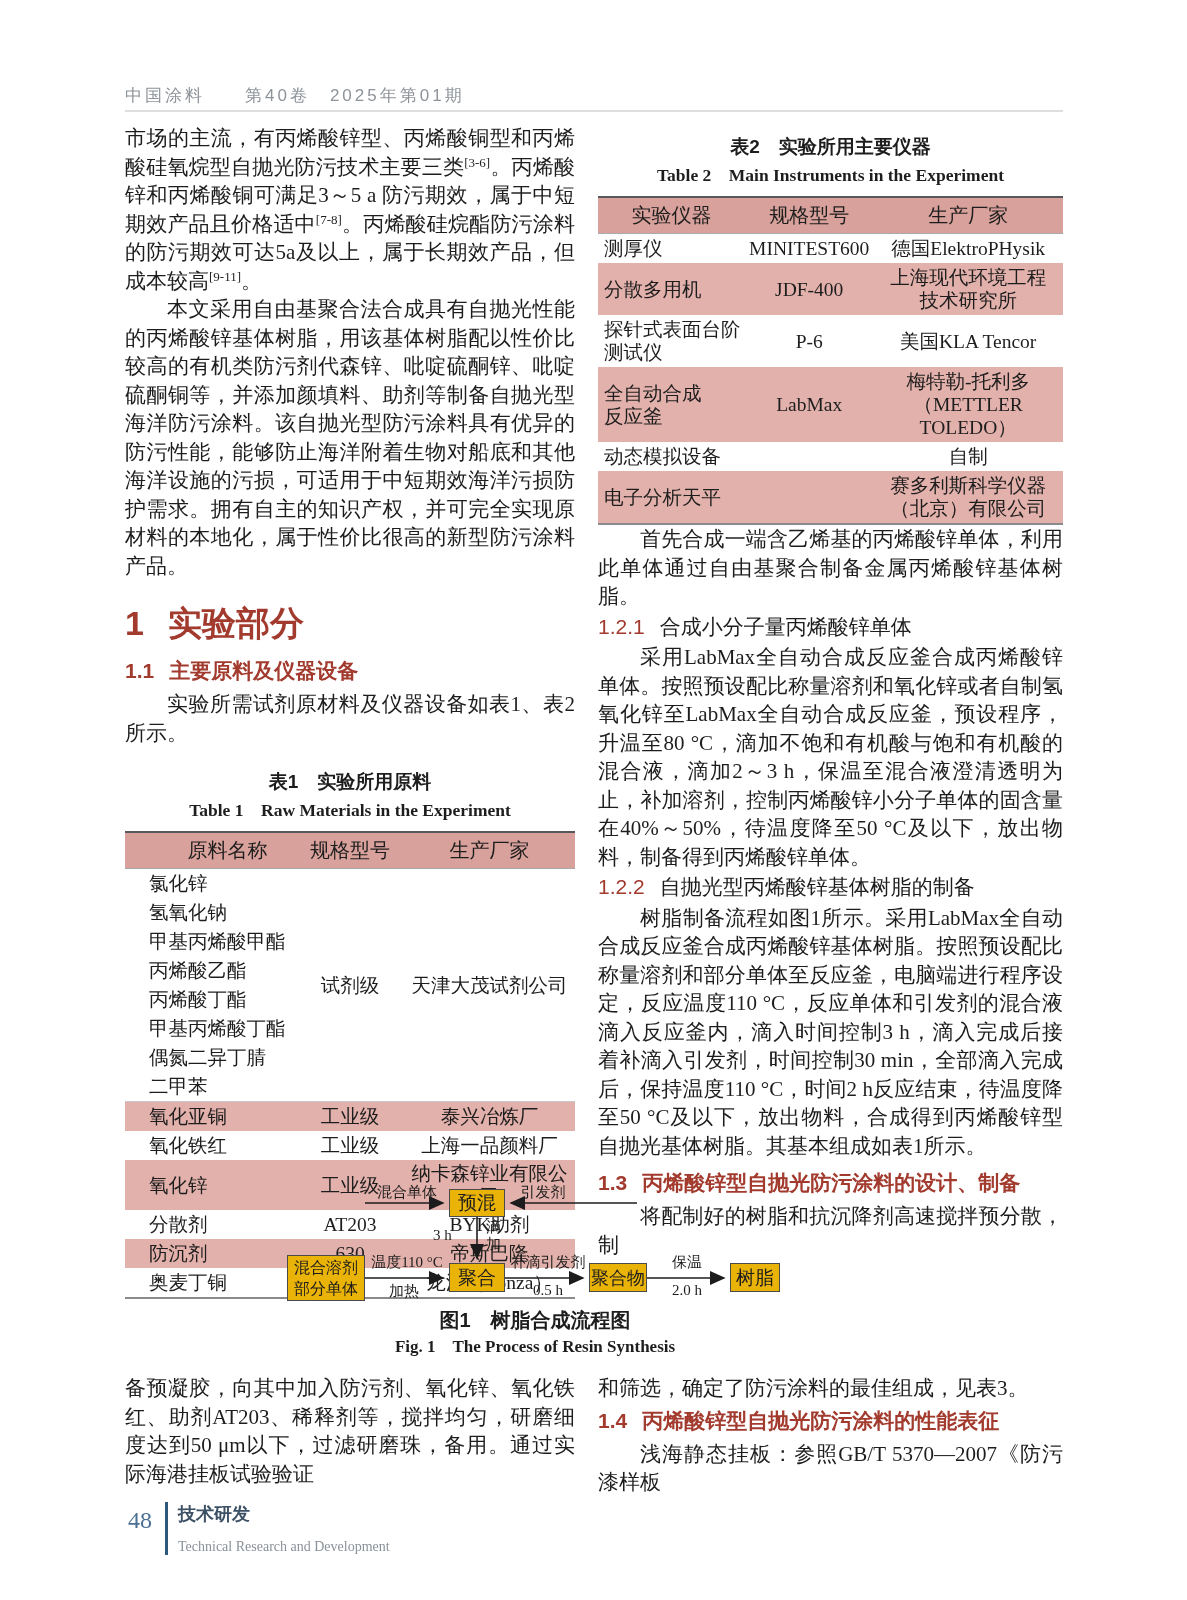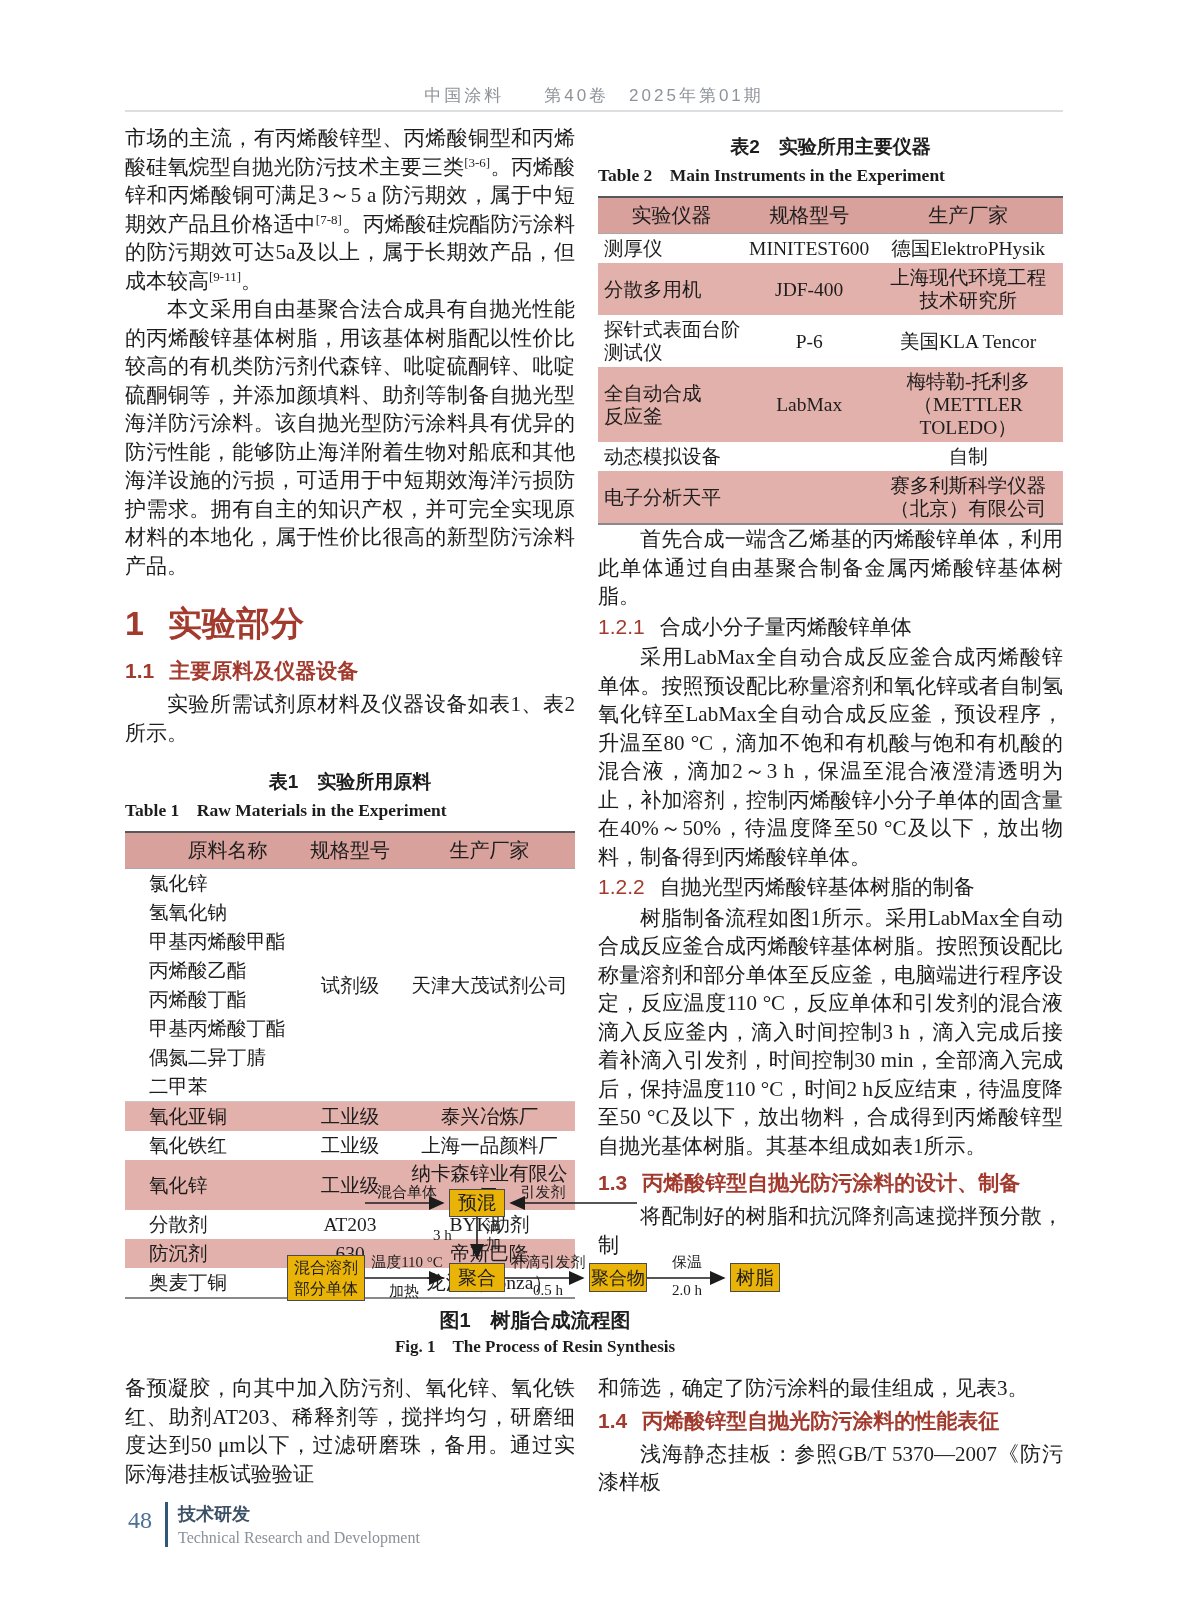"中国涂料" .pg-header { justify-content: center -> flex-start }
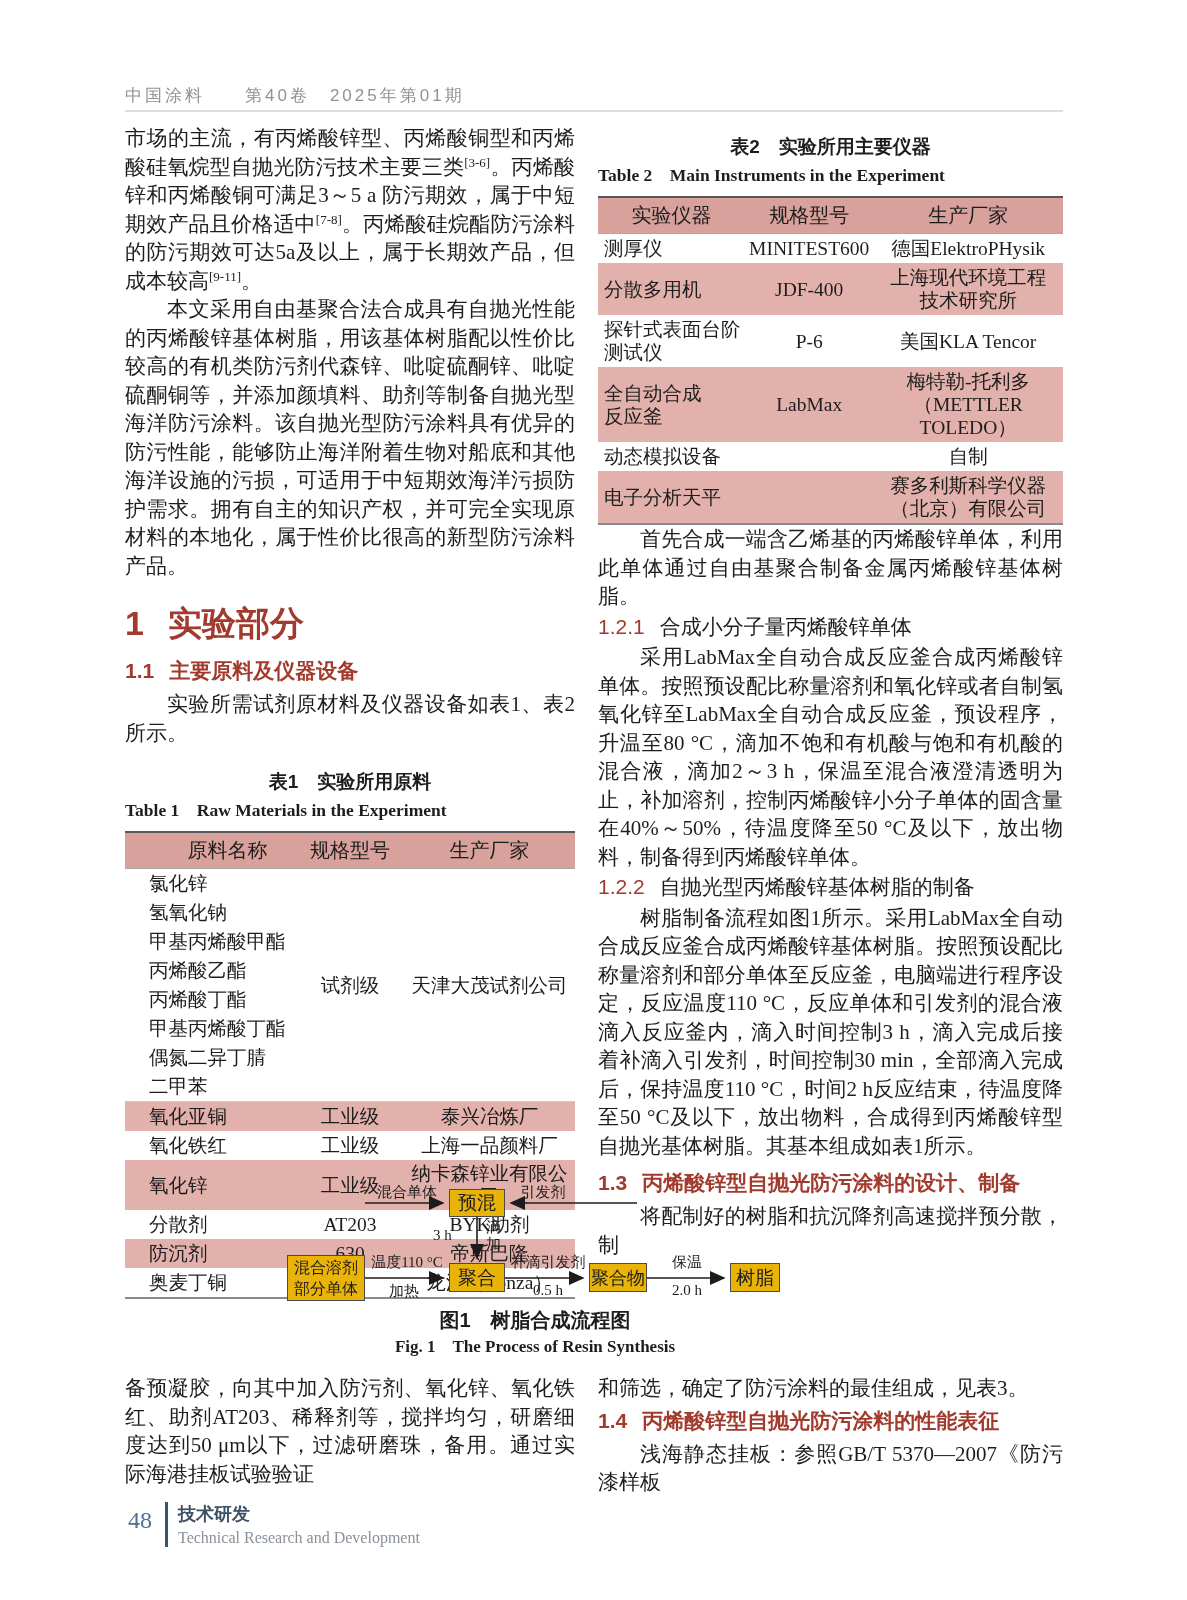"Table 2 Main Instruments in" .tcap-en { text-align: left -> center }
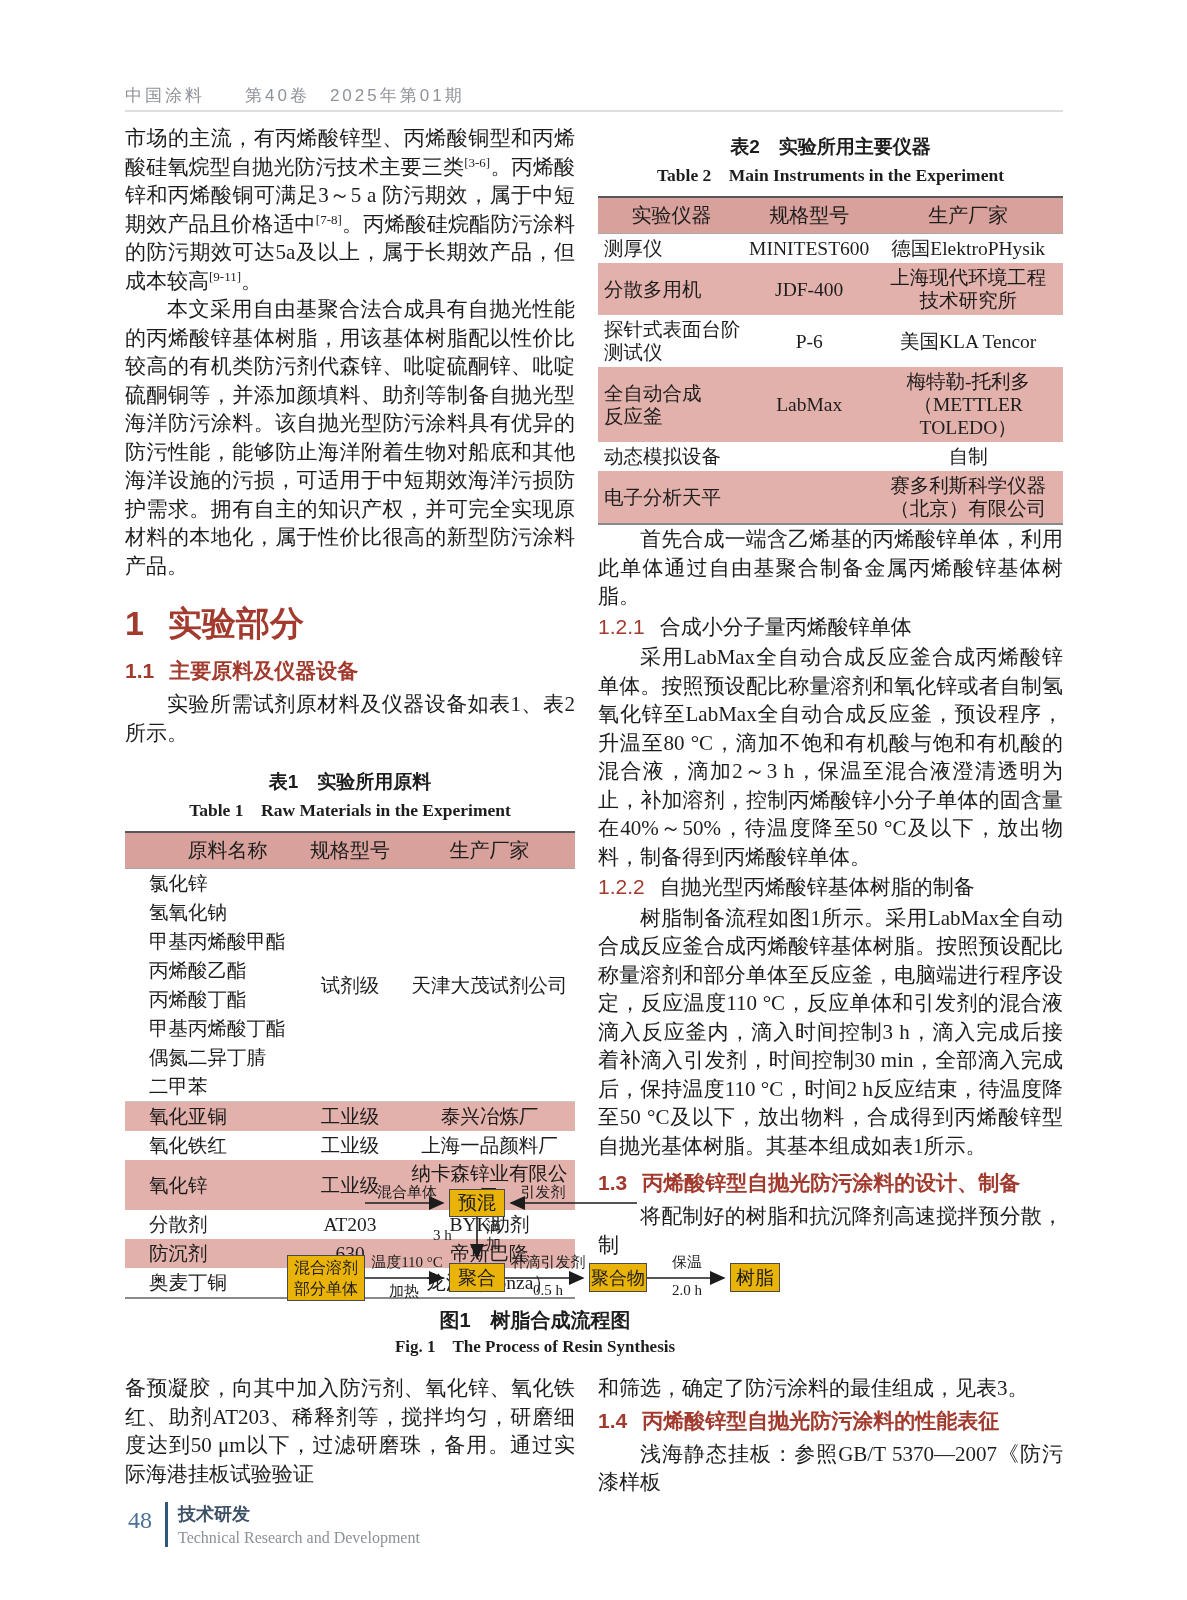"Technical Research and Development" .footer-en { font-size: 16px -> 14px; margin-top: 3px -> 13px }
